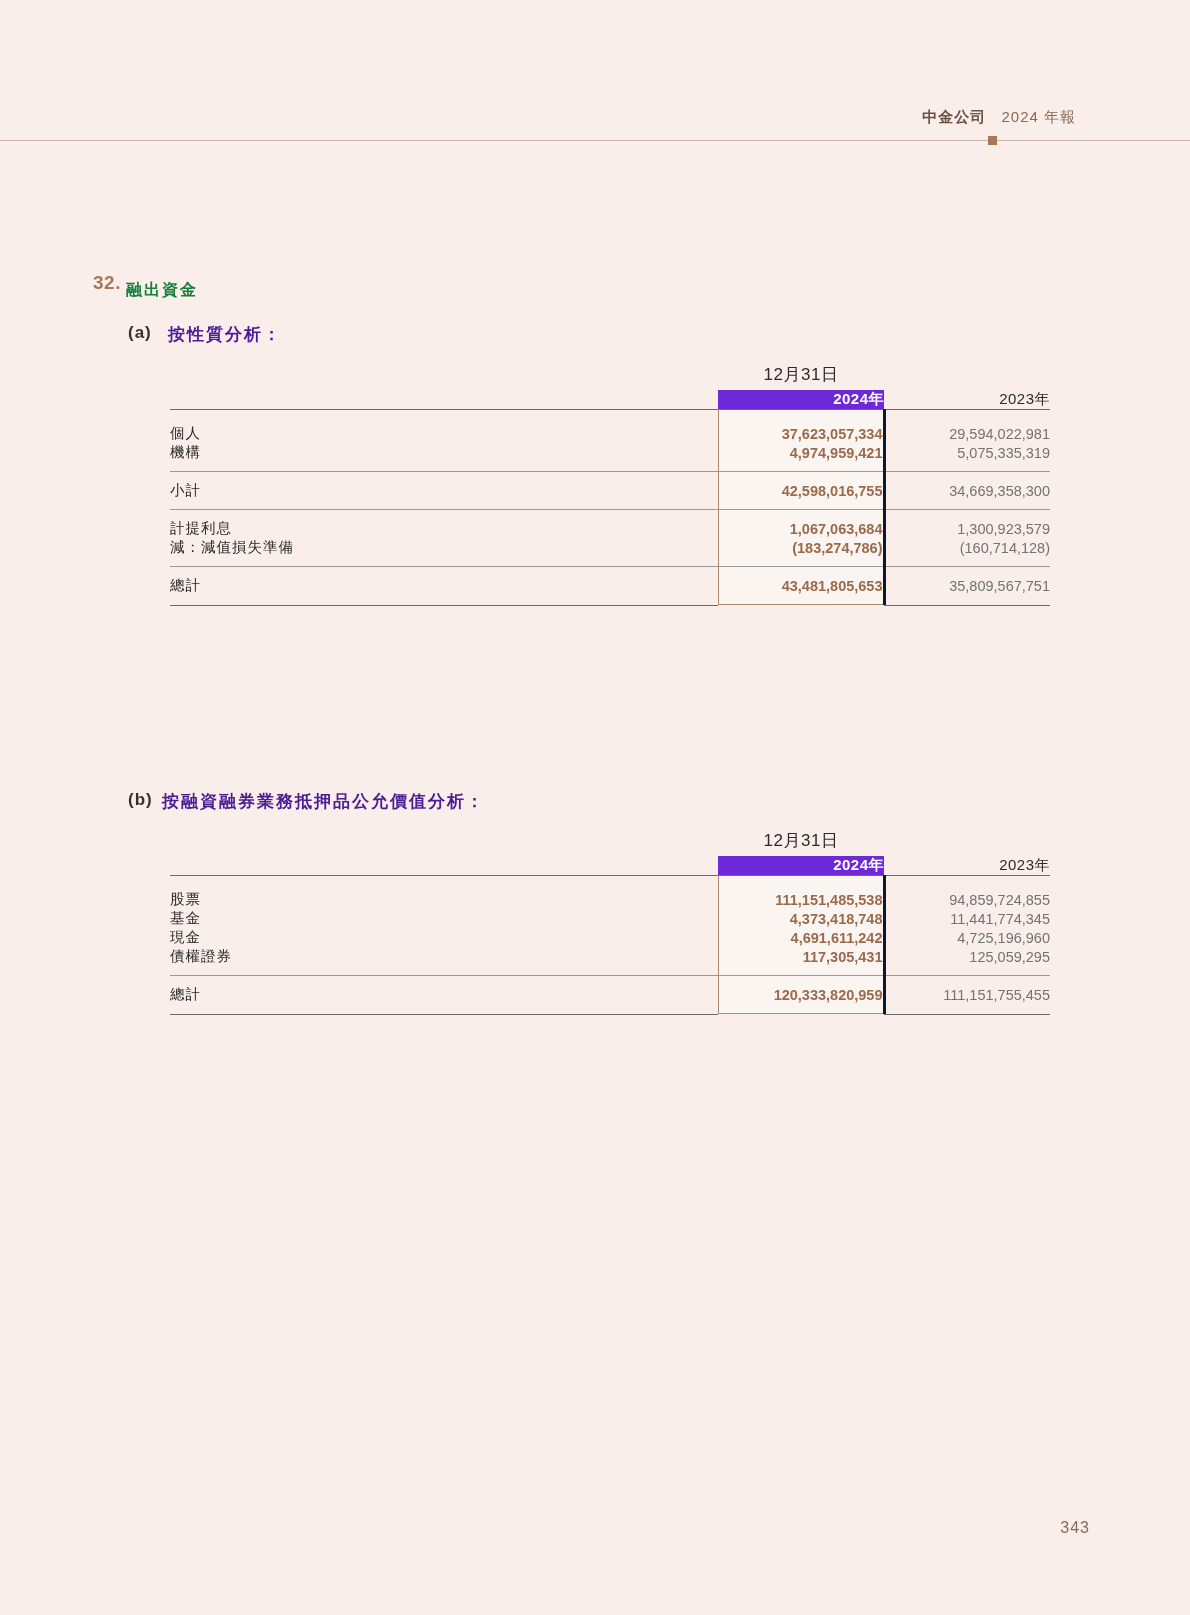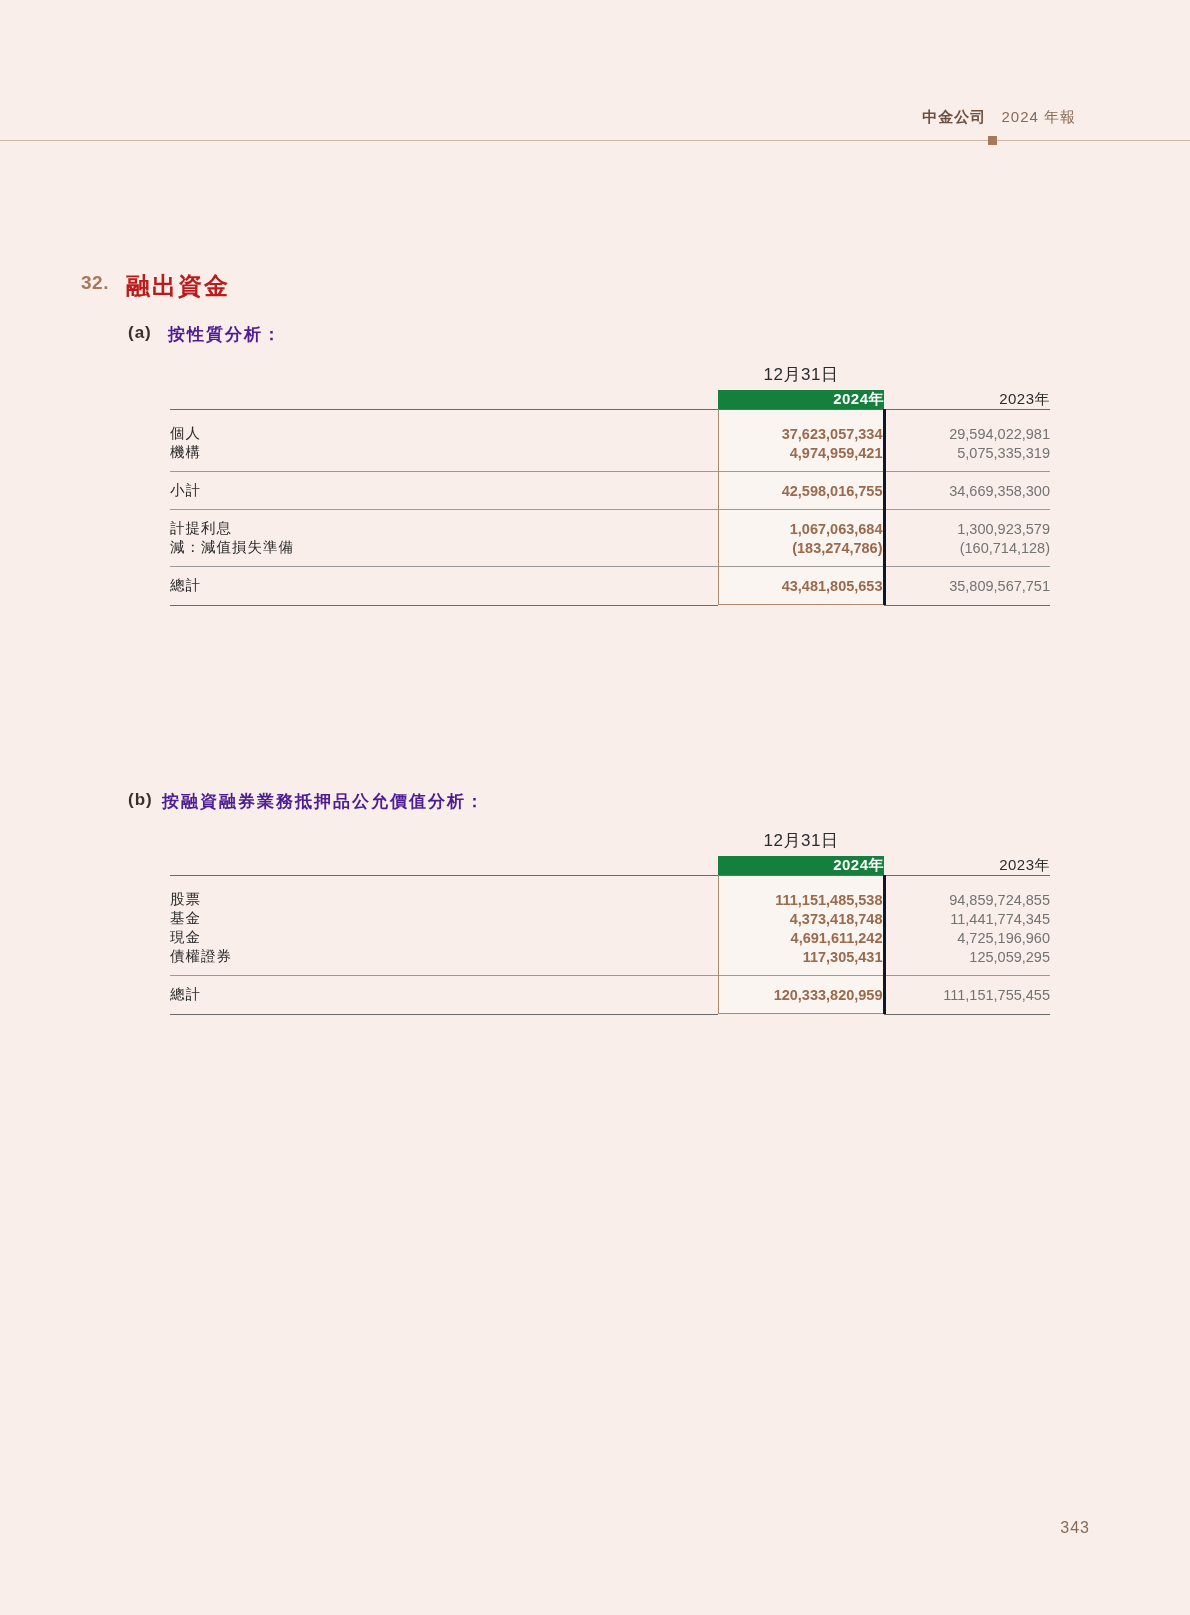"32." .section-no { left: 81px -> 93px }
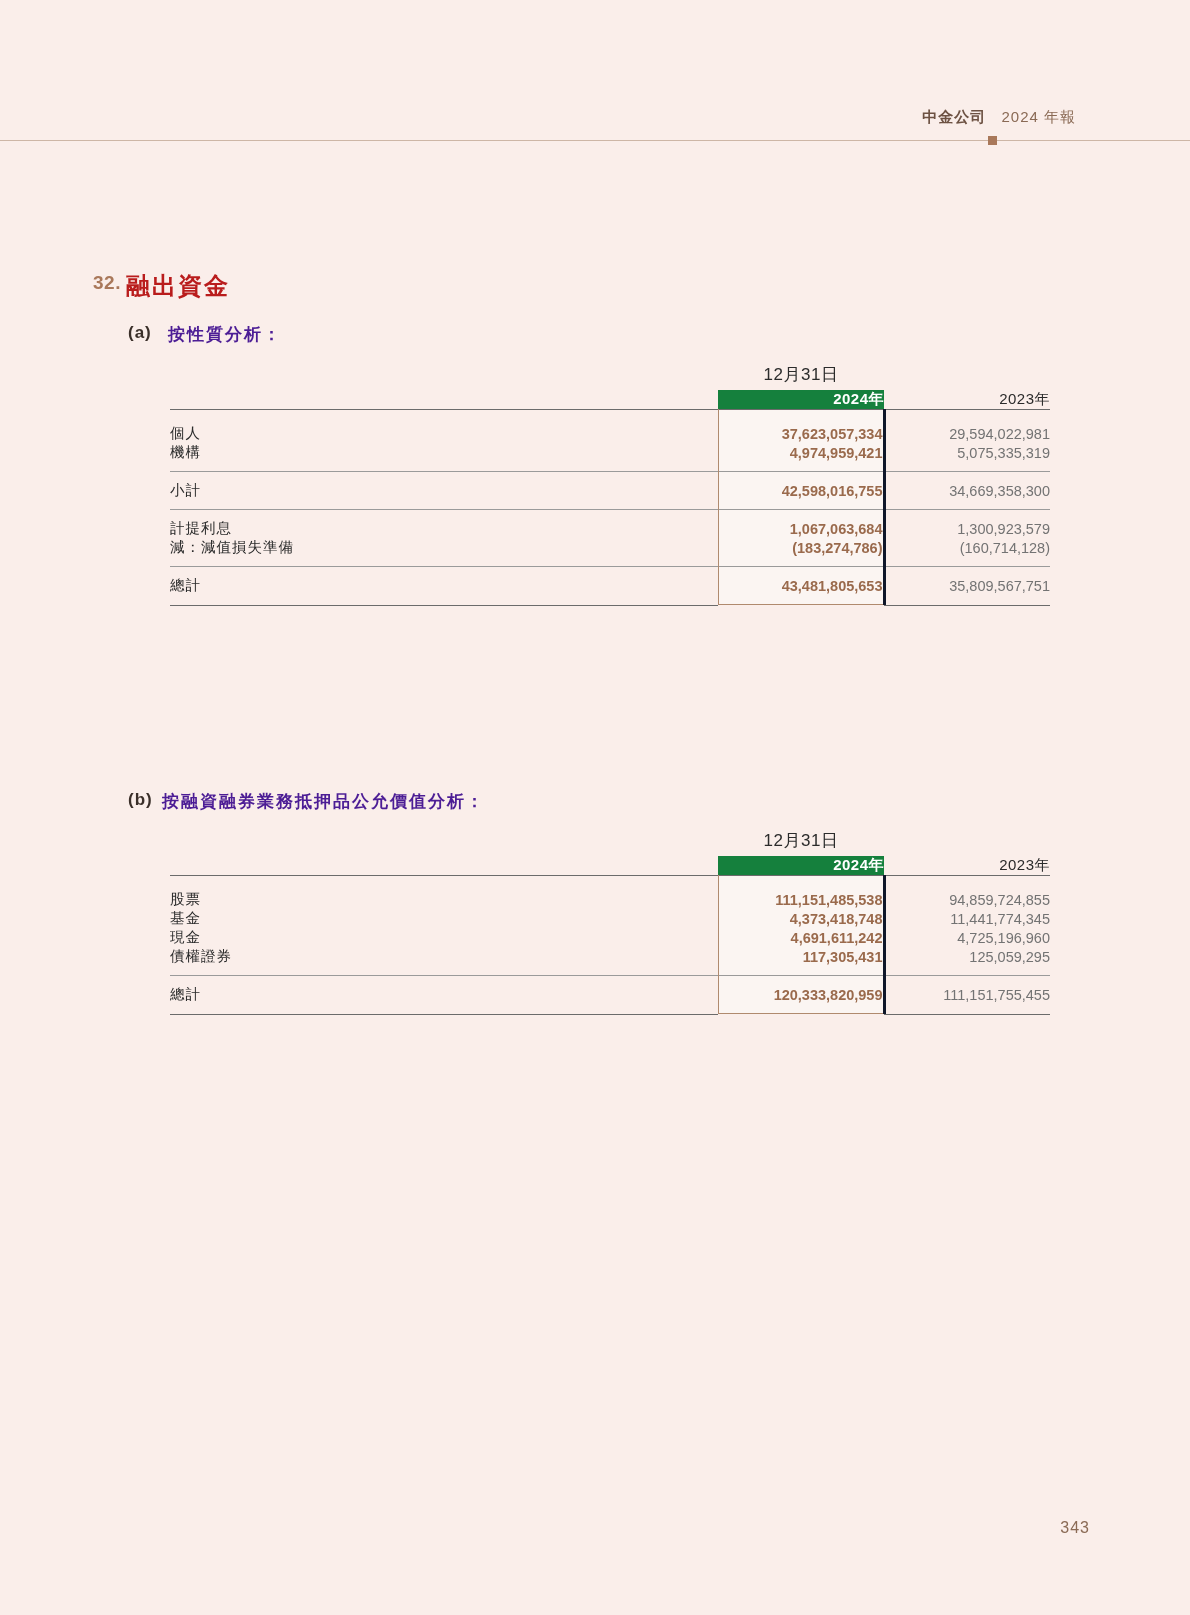"融出資金" .section-title { color: #b91c1c -> #15803d; font-size: 24px -> 16px; top: 270px -> 280px }
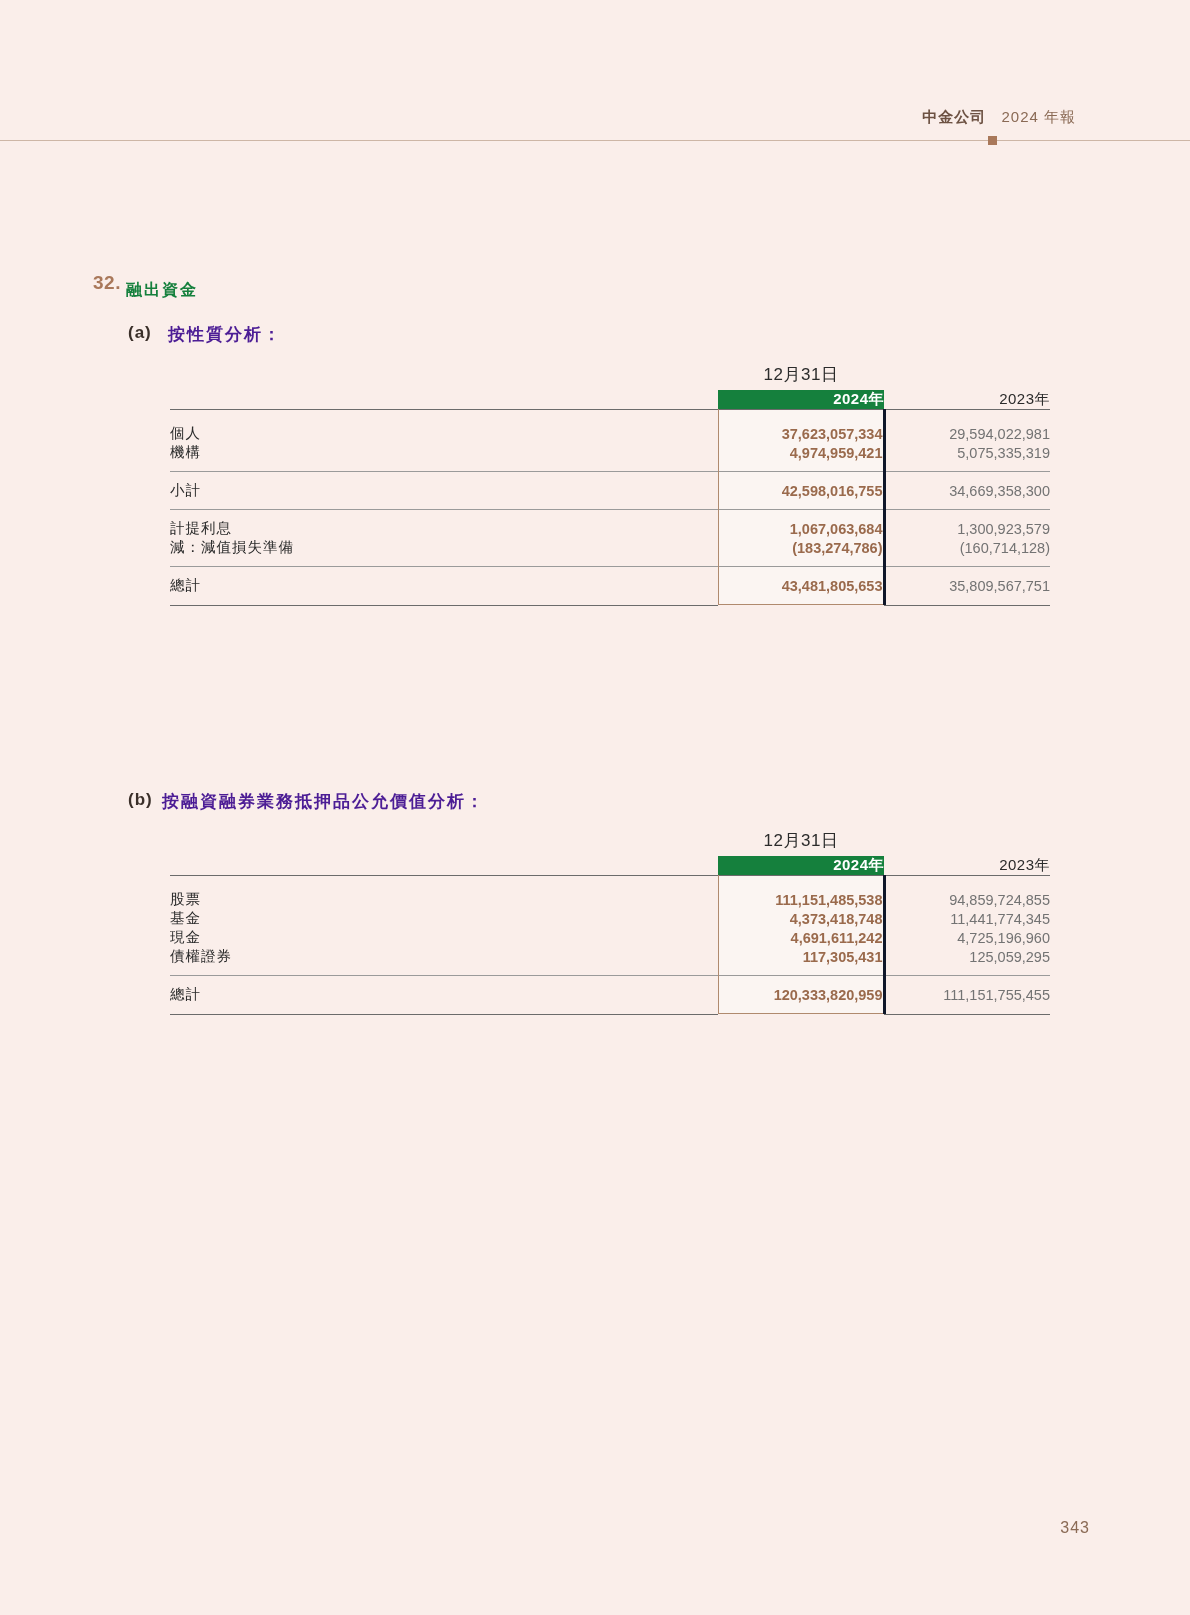"2024年" .yr-head-2024 { background: #15803d -> #6d28d9 }
